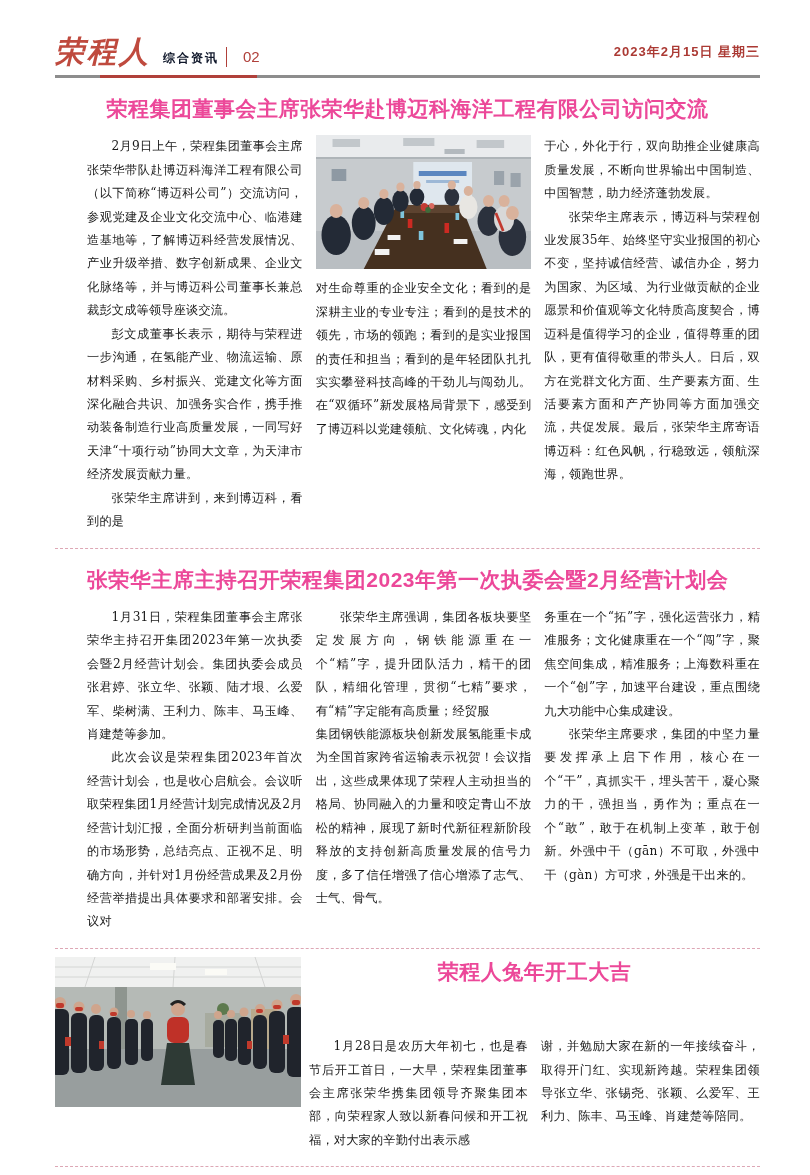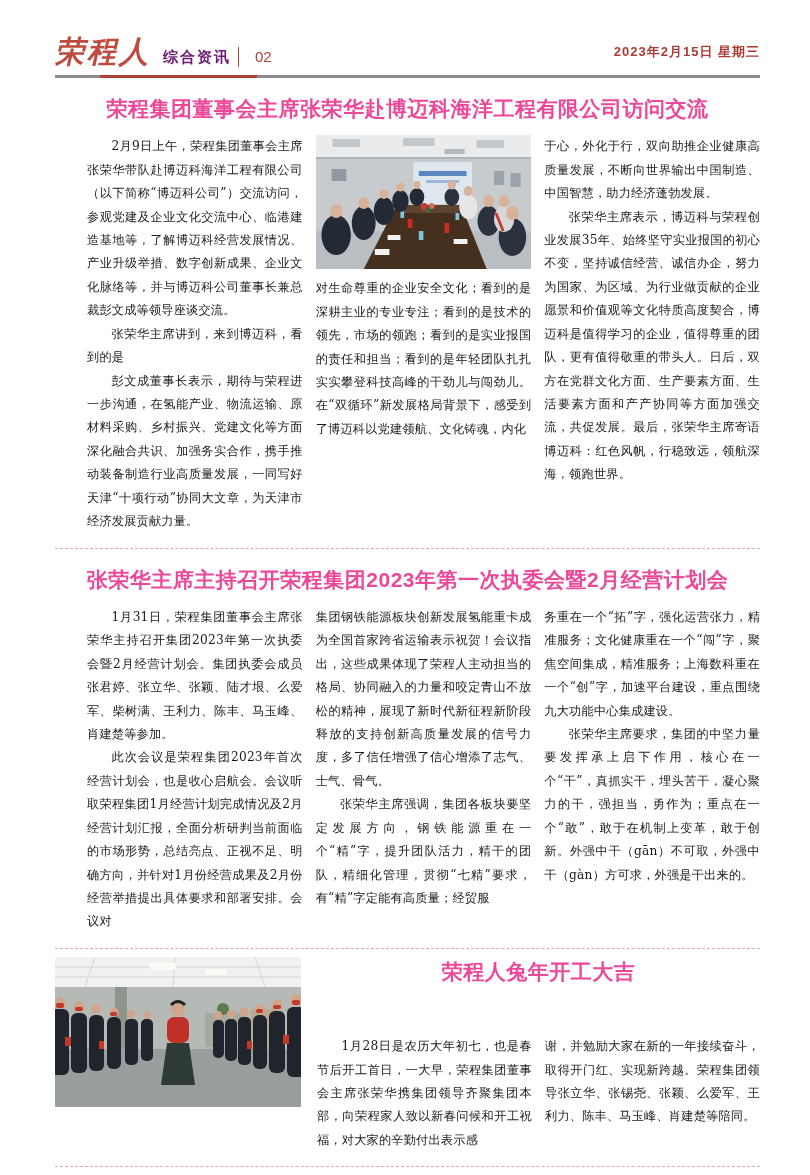"综合资讯" .section-label { color: #701a75 -> #0f172a; font-size: 15px -> 12px }
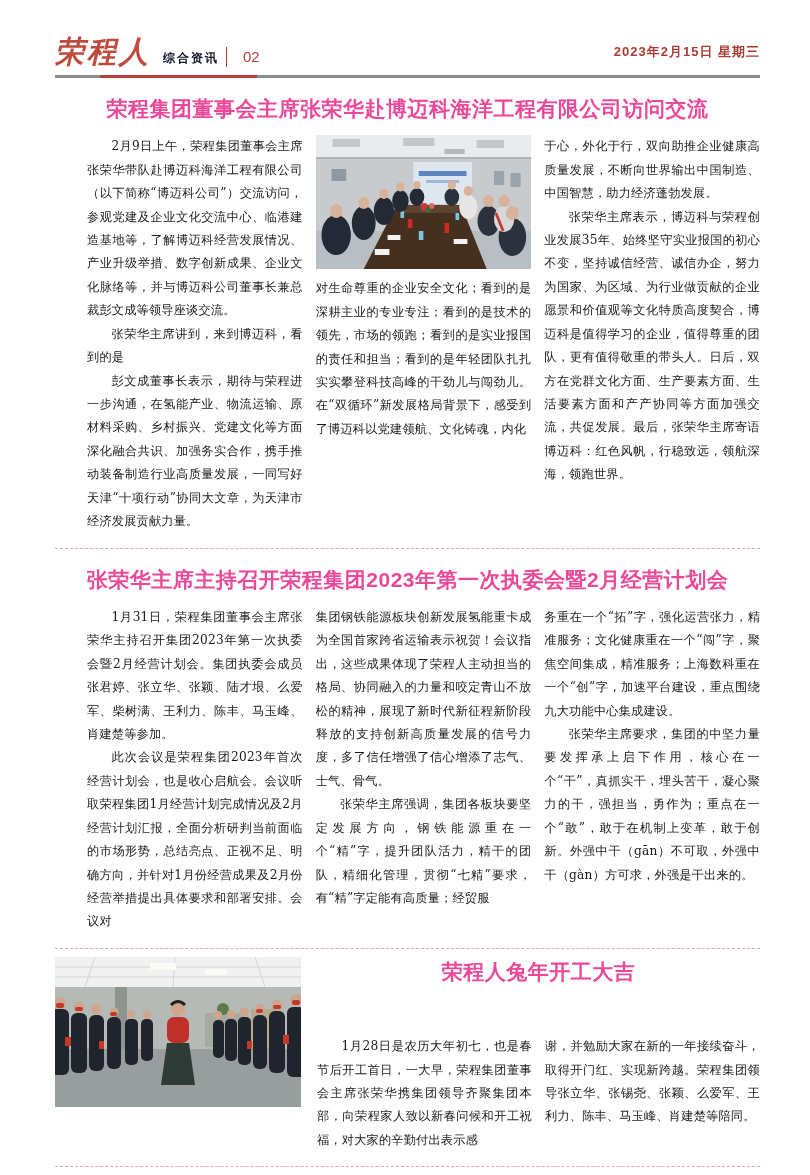"张荣华主席讲到，来到博迈科，看到的是" p.para { order: before "彭文成董事长表示，期待与荣程进一步沟通，在氢能产业、物流运输、原材料采购、乡村振" -> after "彭文成董事长表示，期待与荣程进一步沟通，在氢能产业、物流运输、原材料采购、乡村振" }
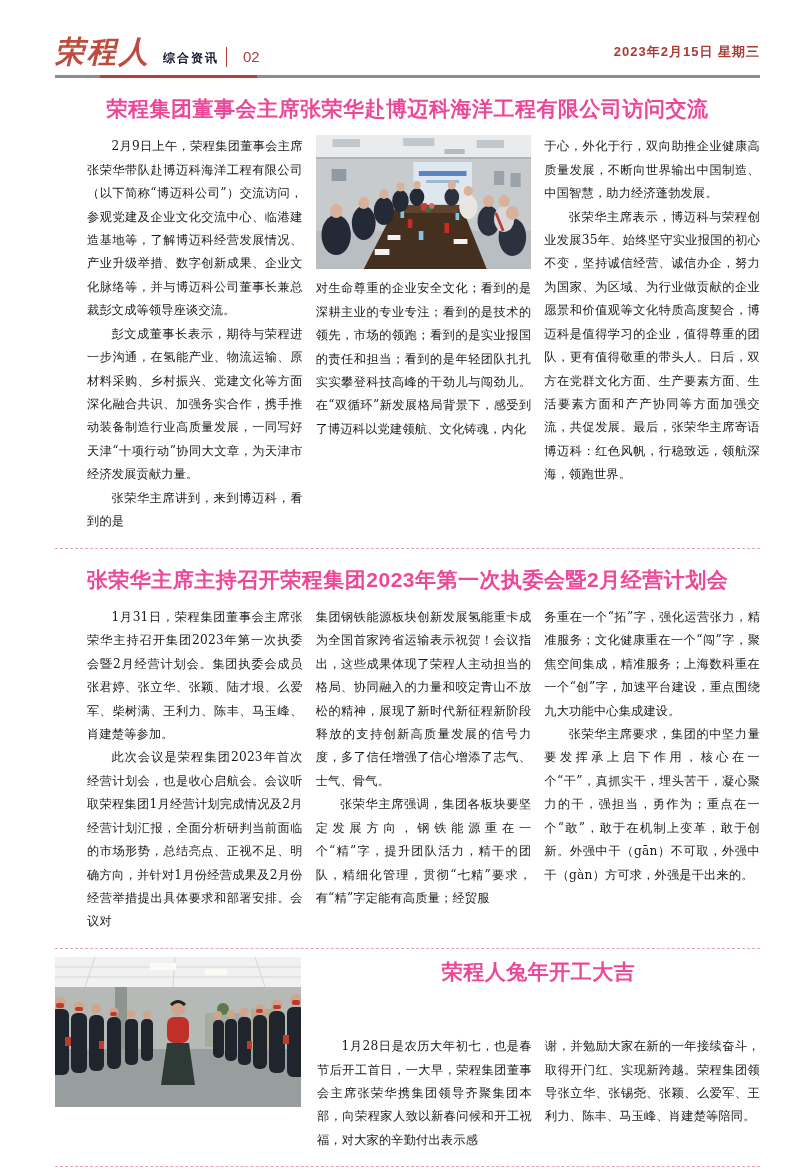"集团钢铁能源板块创新发展氢能重卡成为全国首家跨省运输表示祝贺！会议指出，这些成果" p.para { order: before "张荣华主席强调，集团各板块要坚定发展方向，钢铁能源重在一个“精”字，提升团队活力" -> after "张荣华主席强调，集团各板块要坚定发展方向，钢铁能源重在一个“精”字，提升团队活力" }
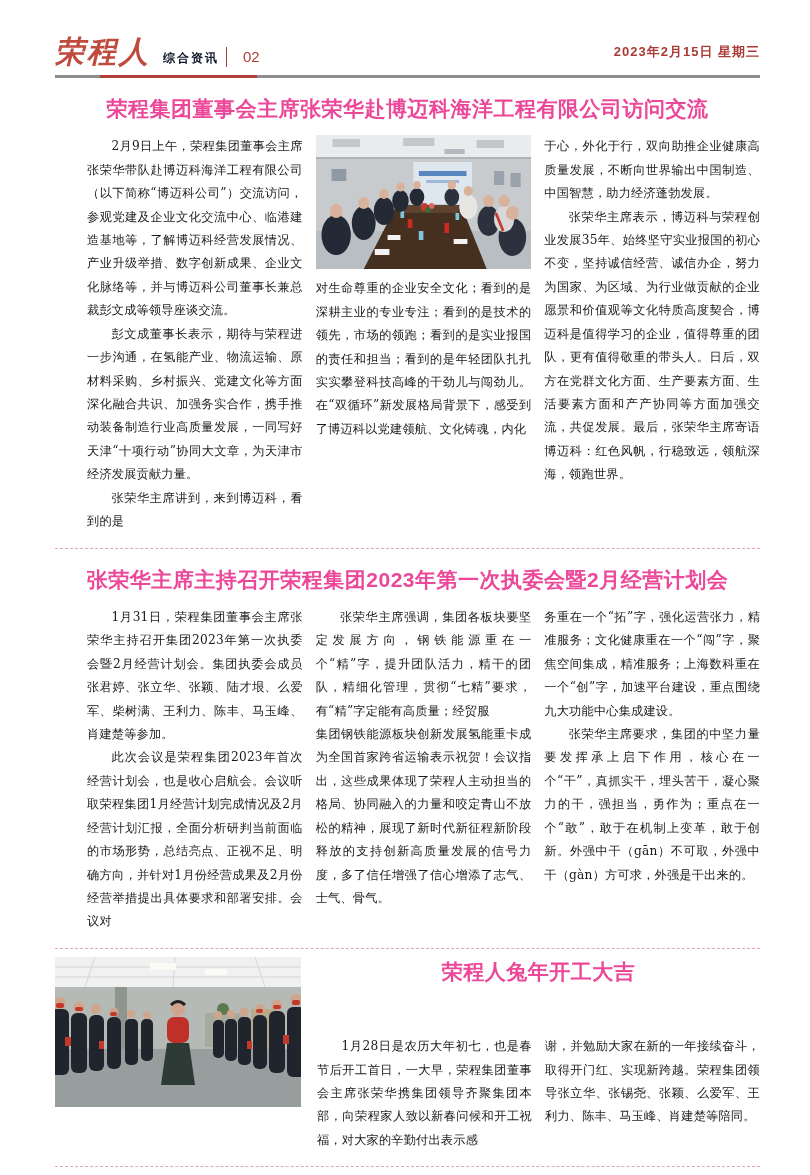"荣程人兔年开工大吉" .article-3-row { gap: 16px -> 8px }
